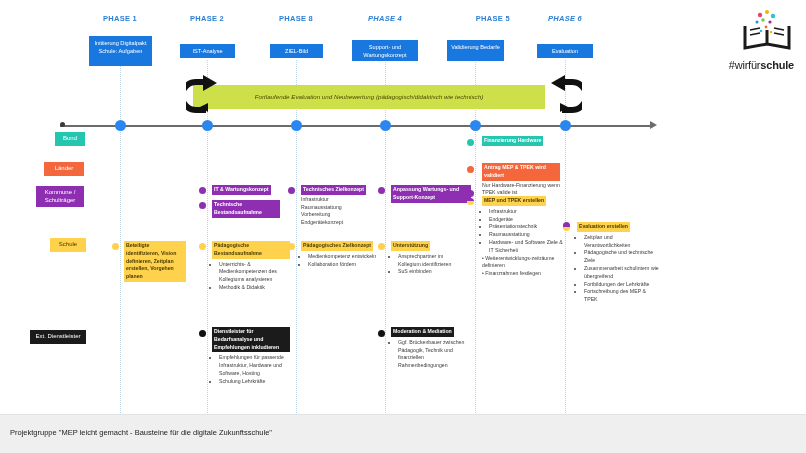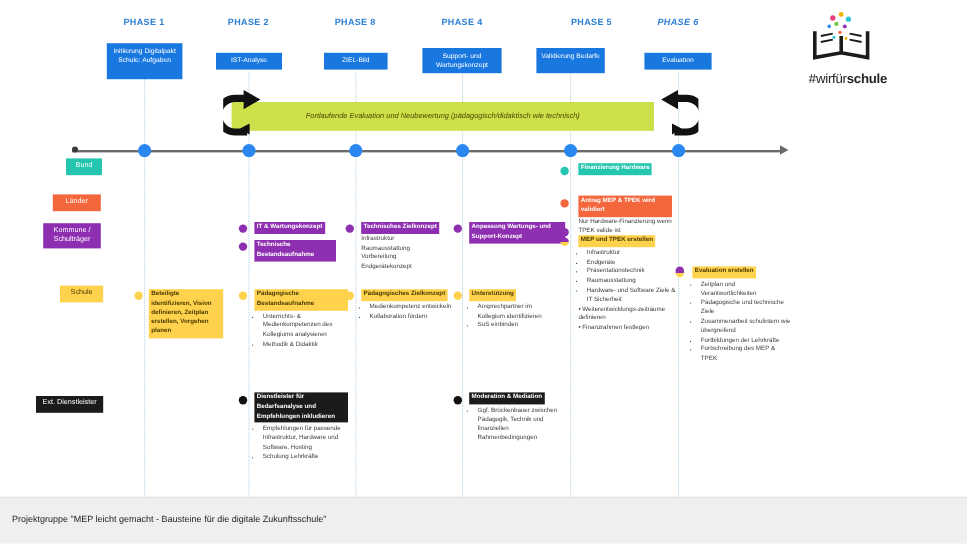"PHASE 4" div.phase-label { font-style: none -> italic }
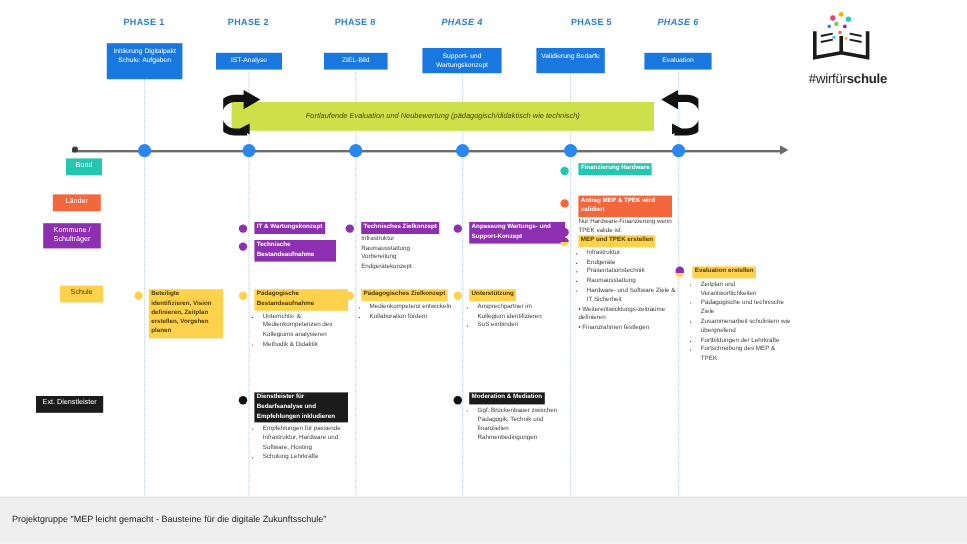"#wirfürschule" .logo { text-align: left -> right }
